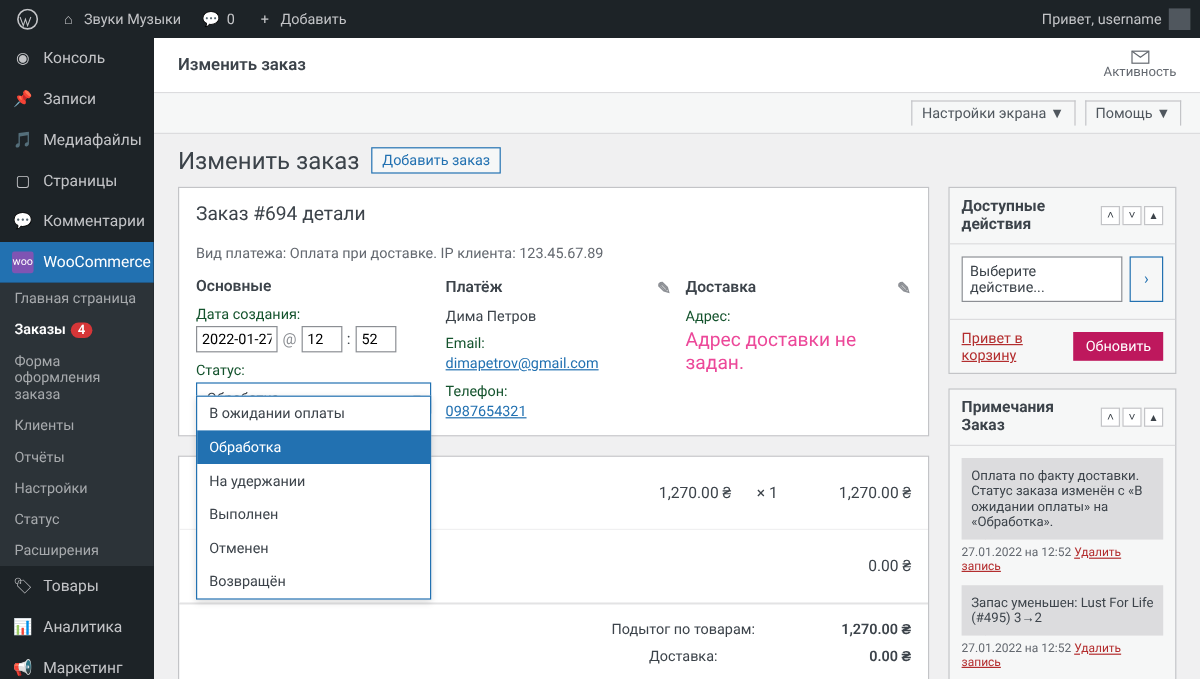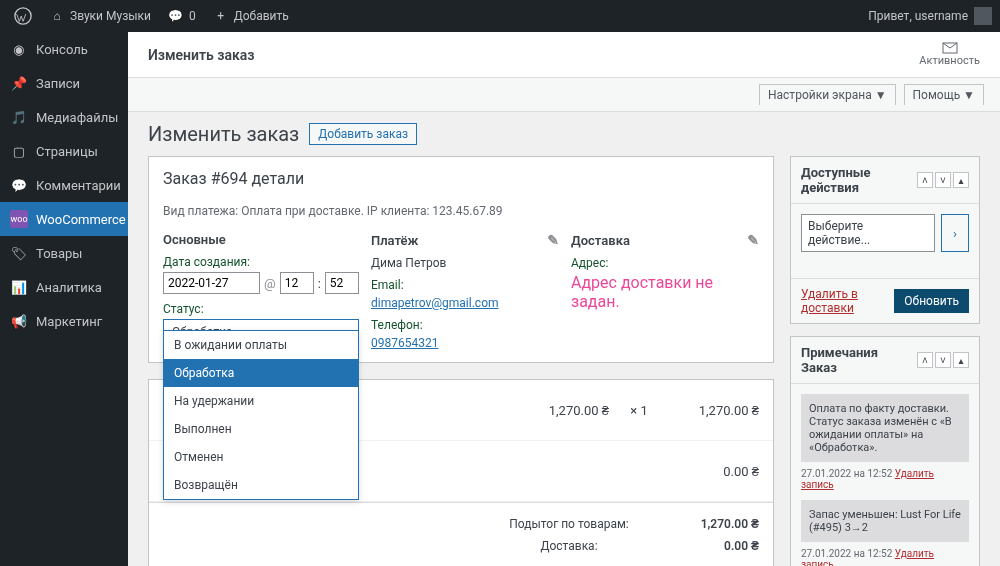"Выберите действие..." .action-row { margin-bottom: 16px -> 4px }
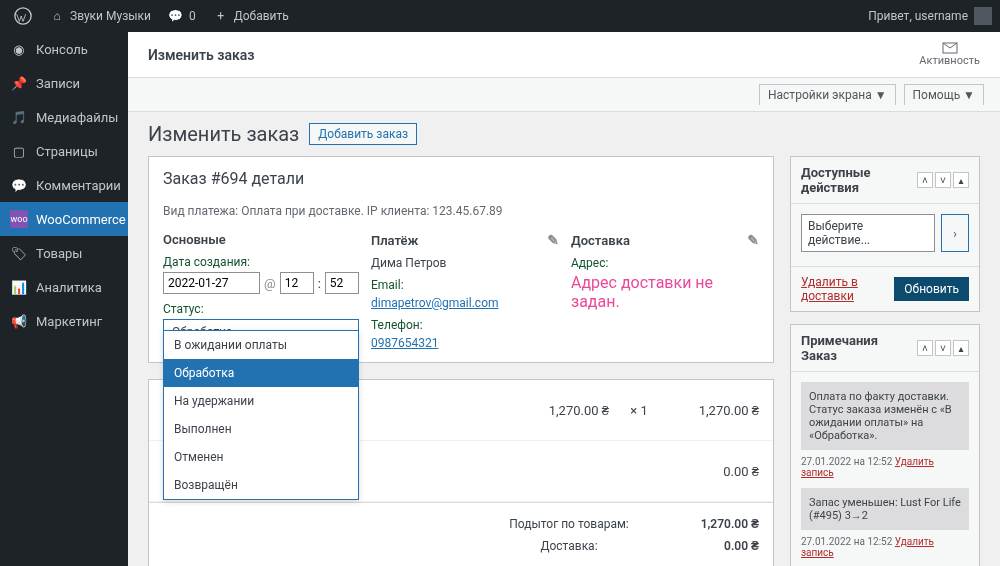"Главная страница" div.submenu { html: none -> <div> <div>Главная страница</div> <div><span>Заказы</span><span>4</span></div> <div>Форма оформления заказа</div> <div>Клиенты</div> <div>Отчёты</div> <div>Настройки</div> <div>Статус</div> <div>Расширения</div> </div> }
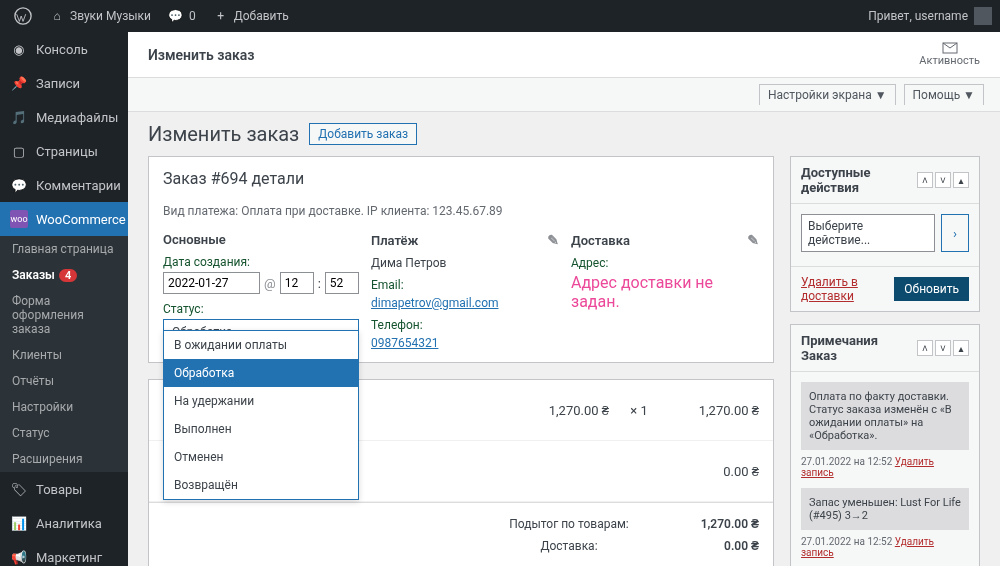"2022-01-27" .date-input { width: 97px -> 68px }
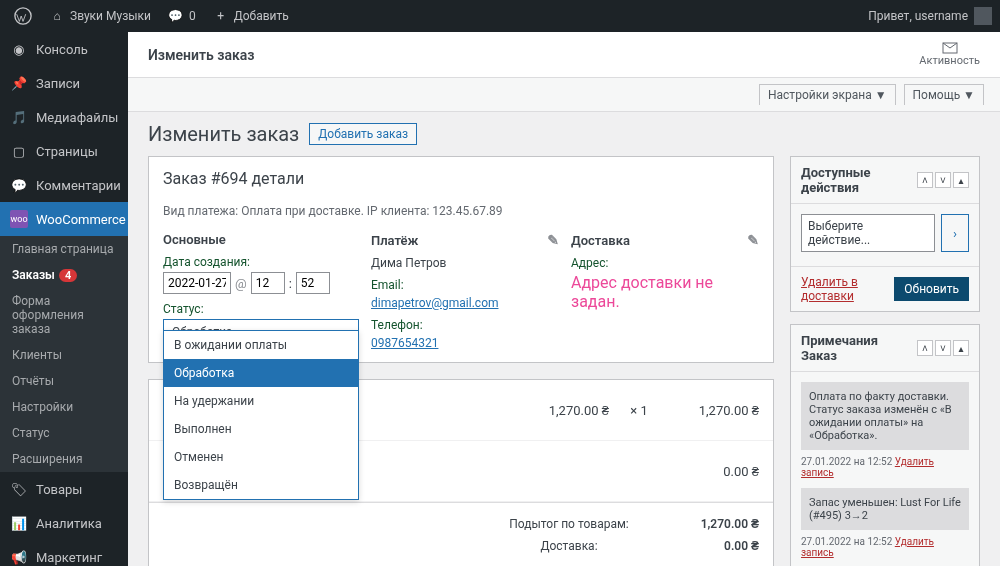"Удалить в доставки" a.trash-link { text: Удалить в доставки -> Привет в корзину }
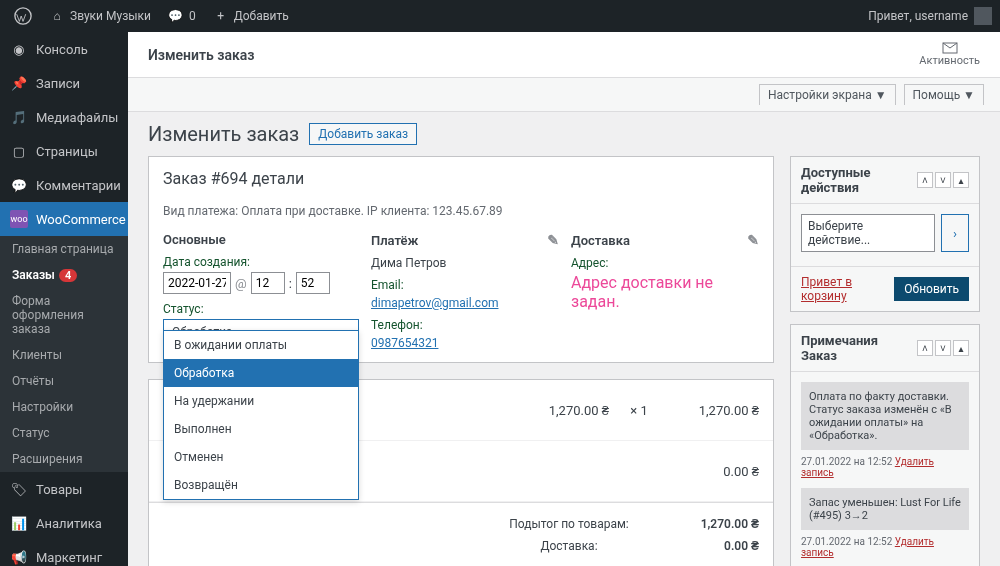"Обновить" .update-btn { background: #0c4a6e -> #be185d }
